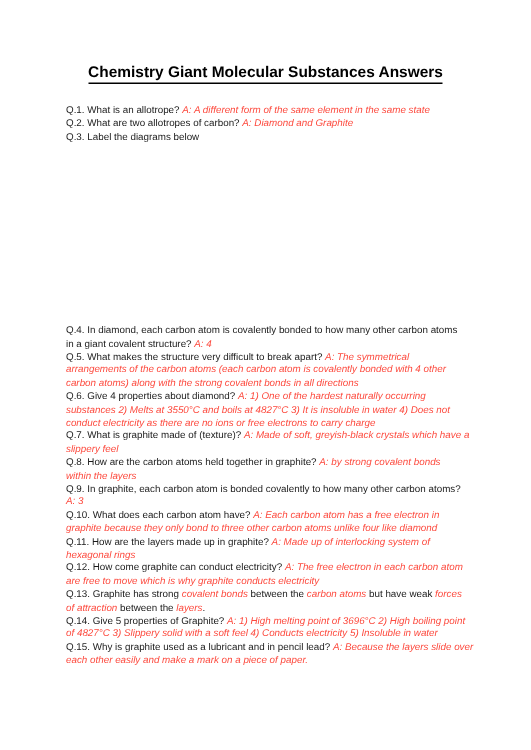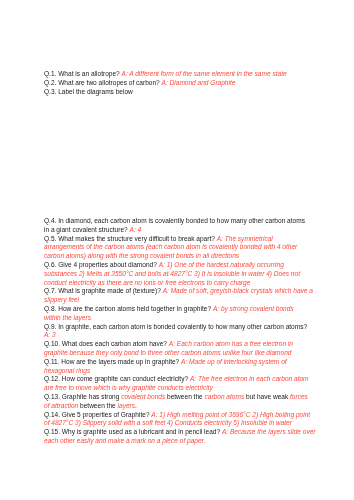"Chemistry Giant Molecular Substances" div.title { html: none -> <div><span>Chemistry Giant Molecular Substances Answers</span></div> }
